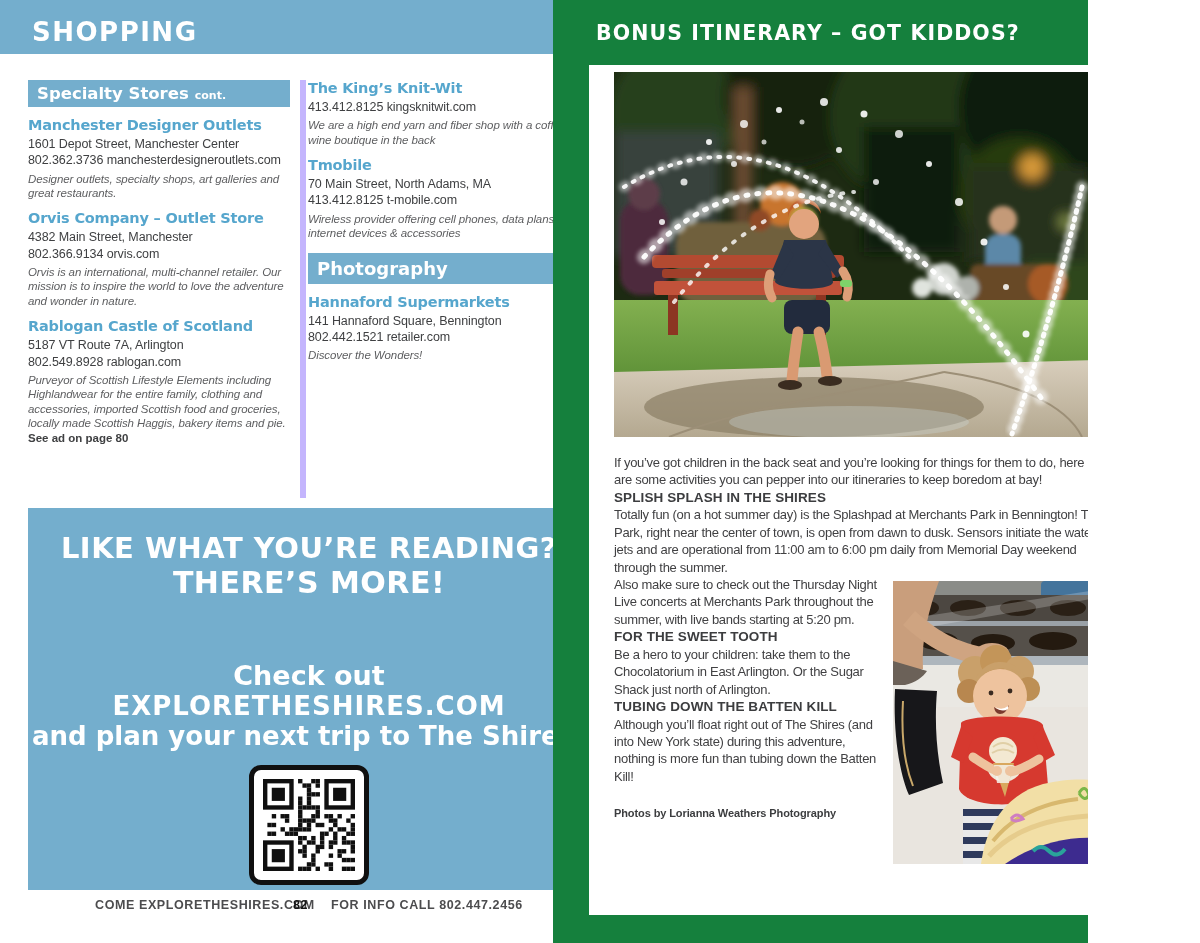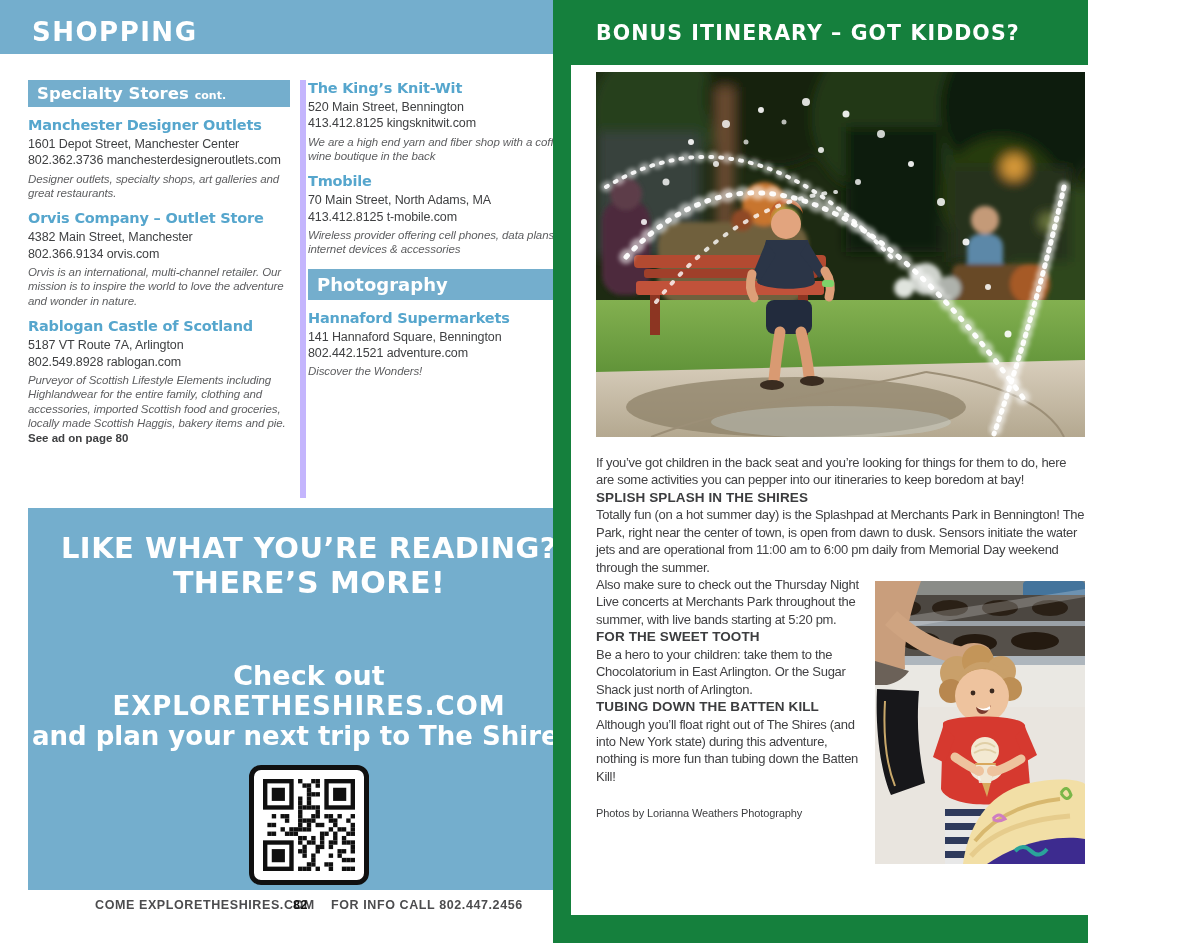"520 Main Street, Bennington" div.entry-line { html: <div>520 Main Street, Bennington</div> -> none }
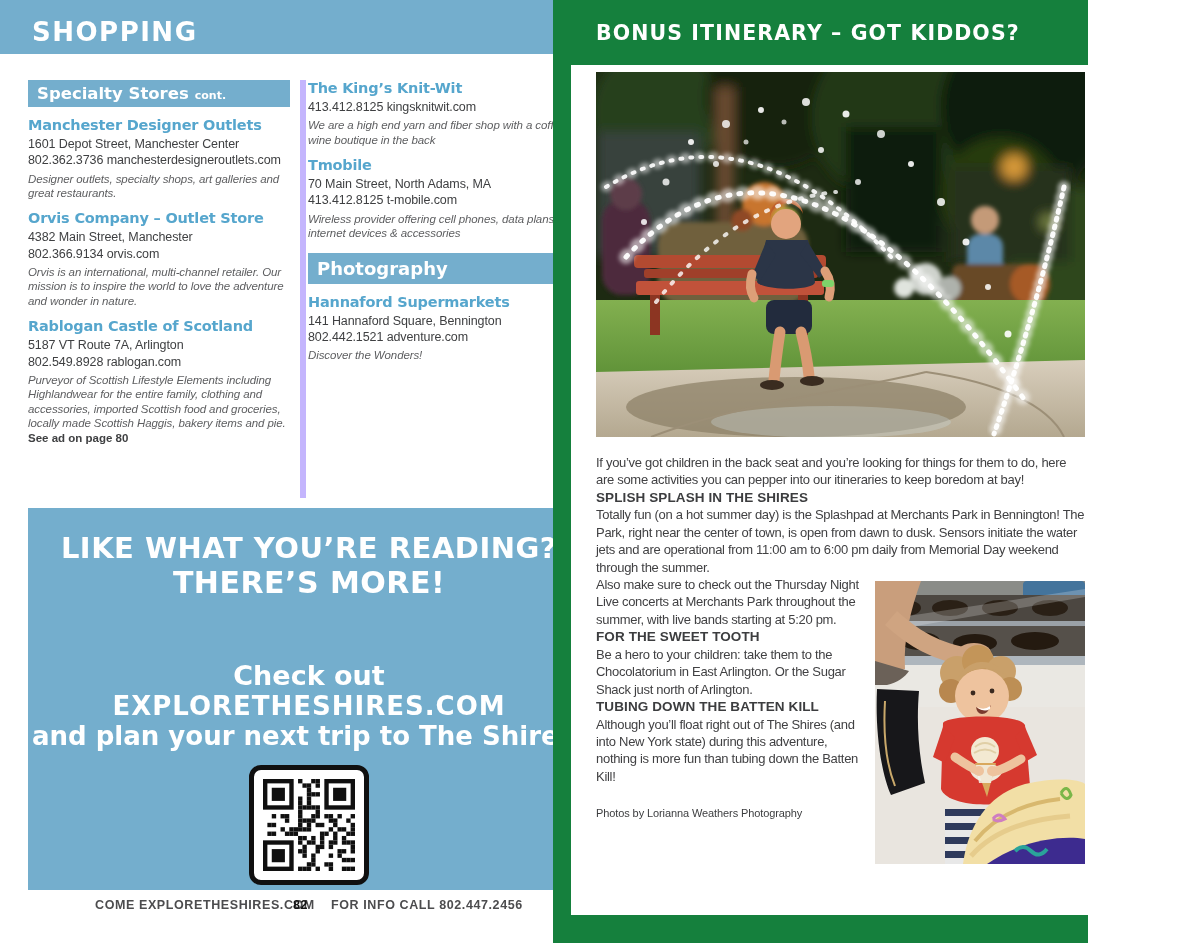"802.442.1521 adventure.com" div.entry-line { text: adventure.com -> retailer.com }
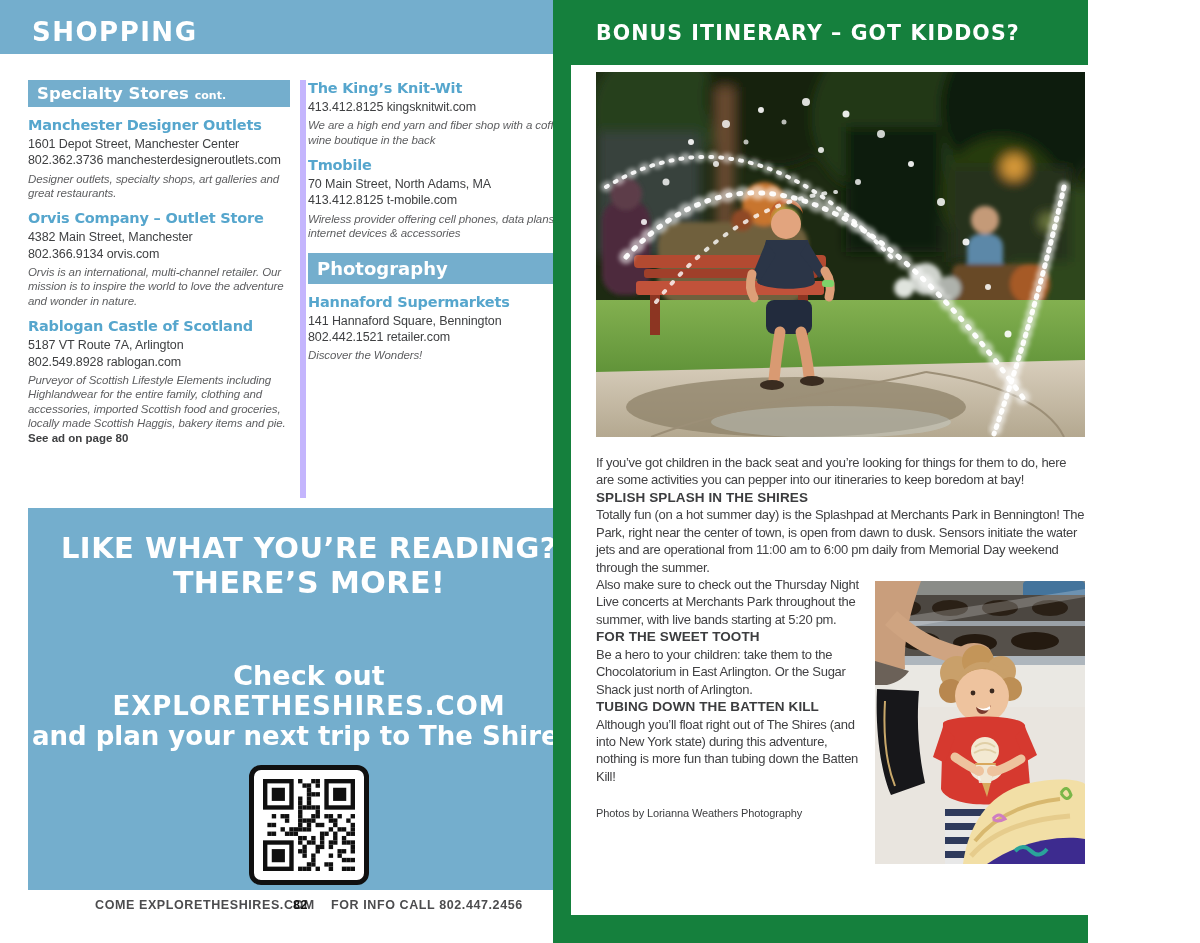"If you’ve got children in" .card { left: 18px -> 36px }
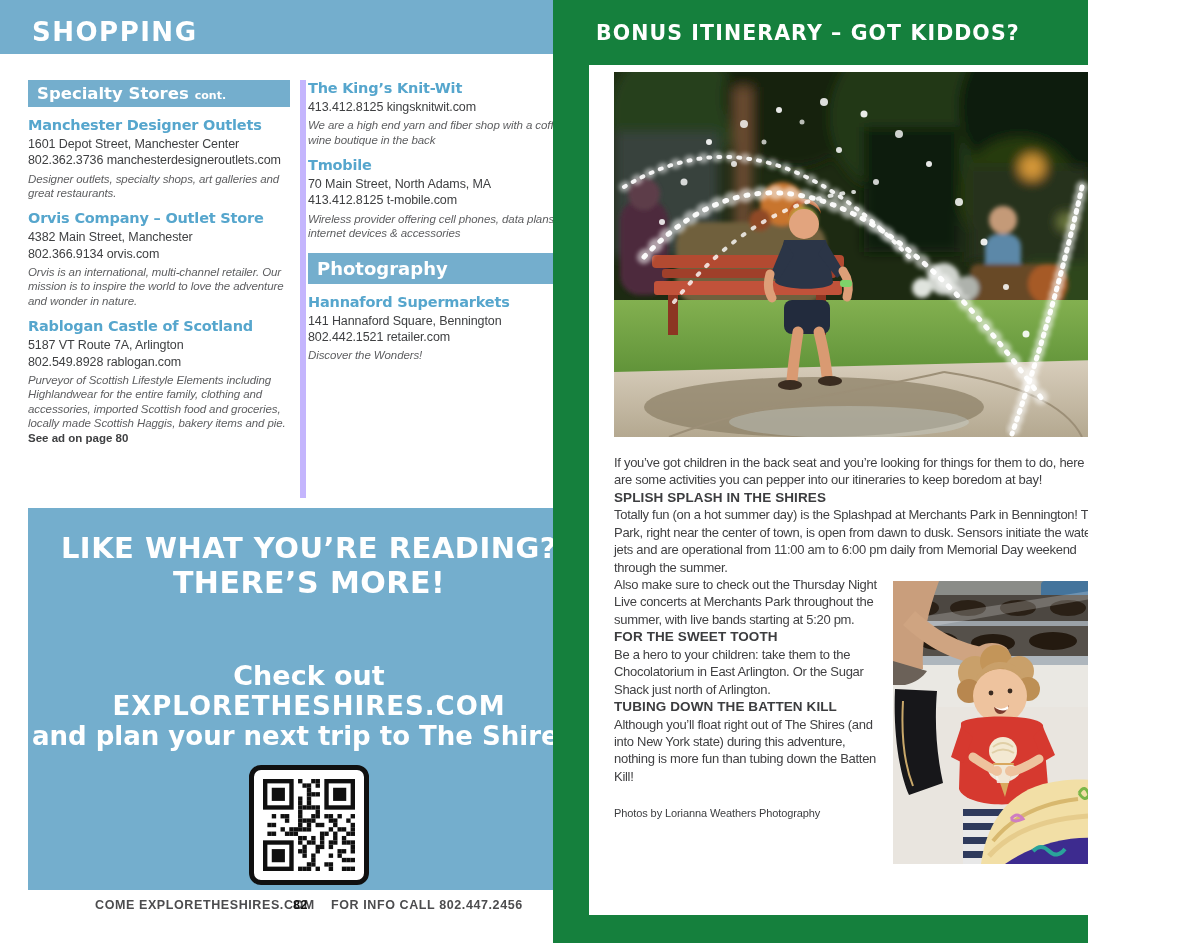"Photos by Lorianna Weathers Photography" .credit { font-weight: 400 -> 700 }
